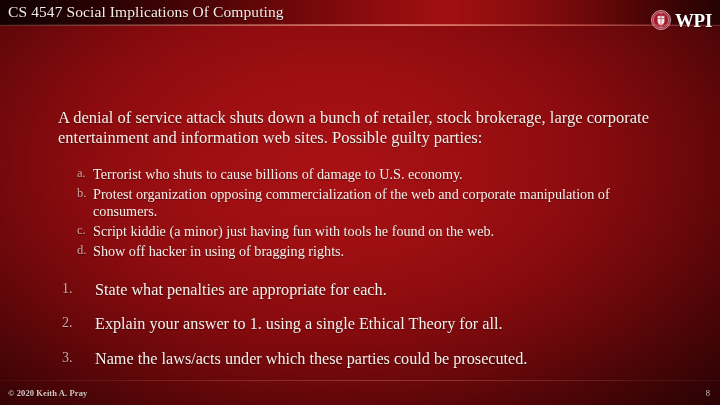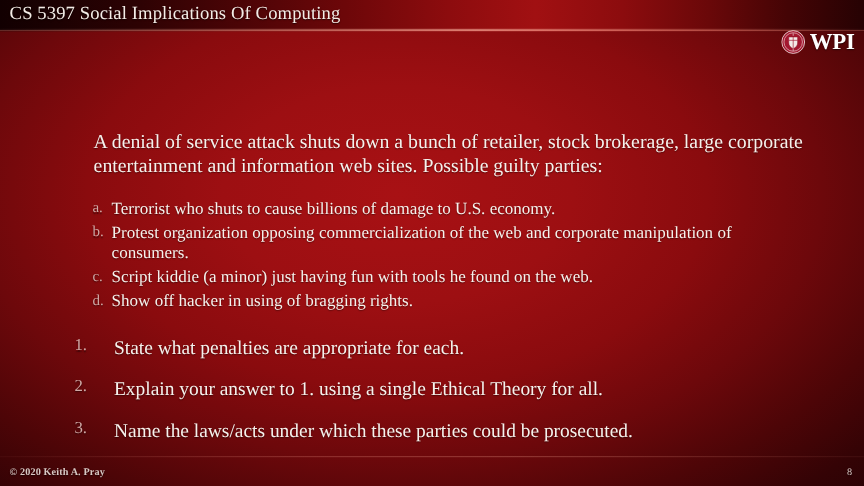"CS 5397 Social Implications Of" div { text: 5397 -> 4547 }
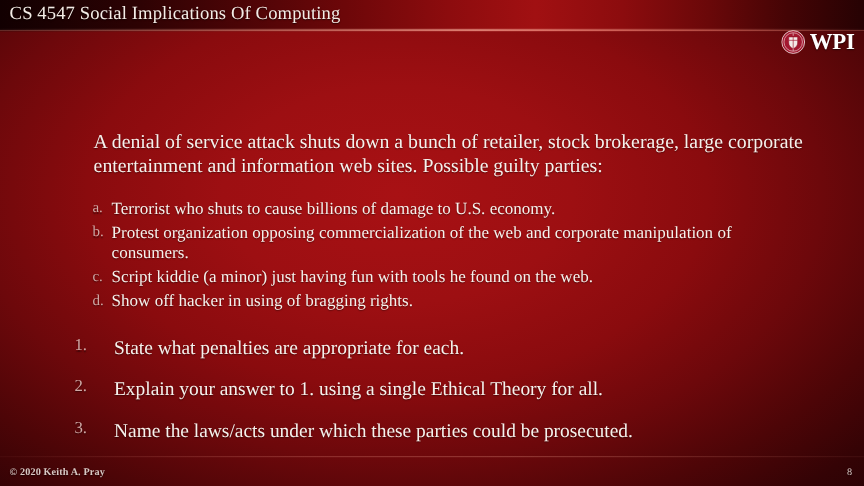"WPI" #wpi-logo { top: 17px -> 2px }
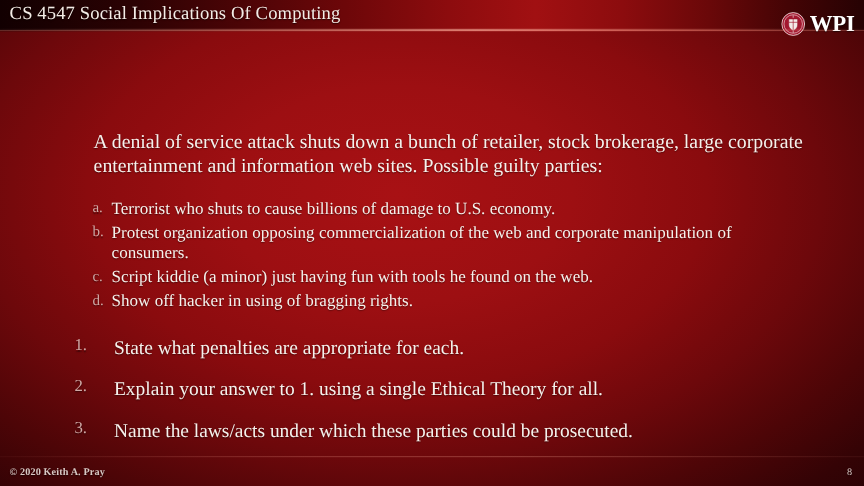"A denial of service attack" #body-paragraph { margin-left: 20px -> none }
